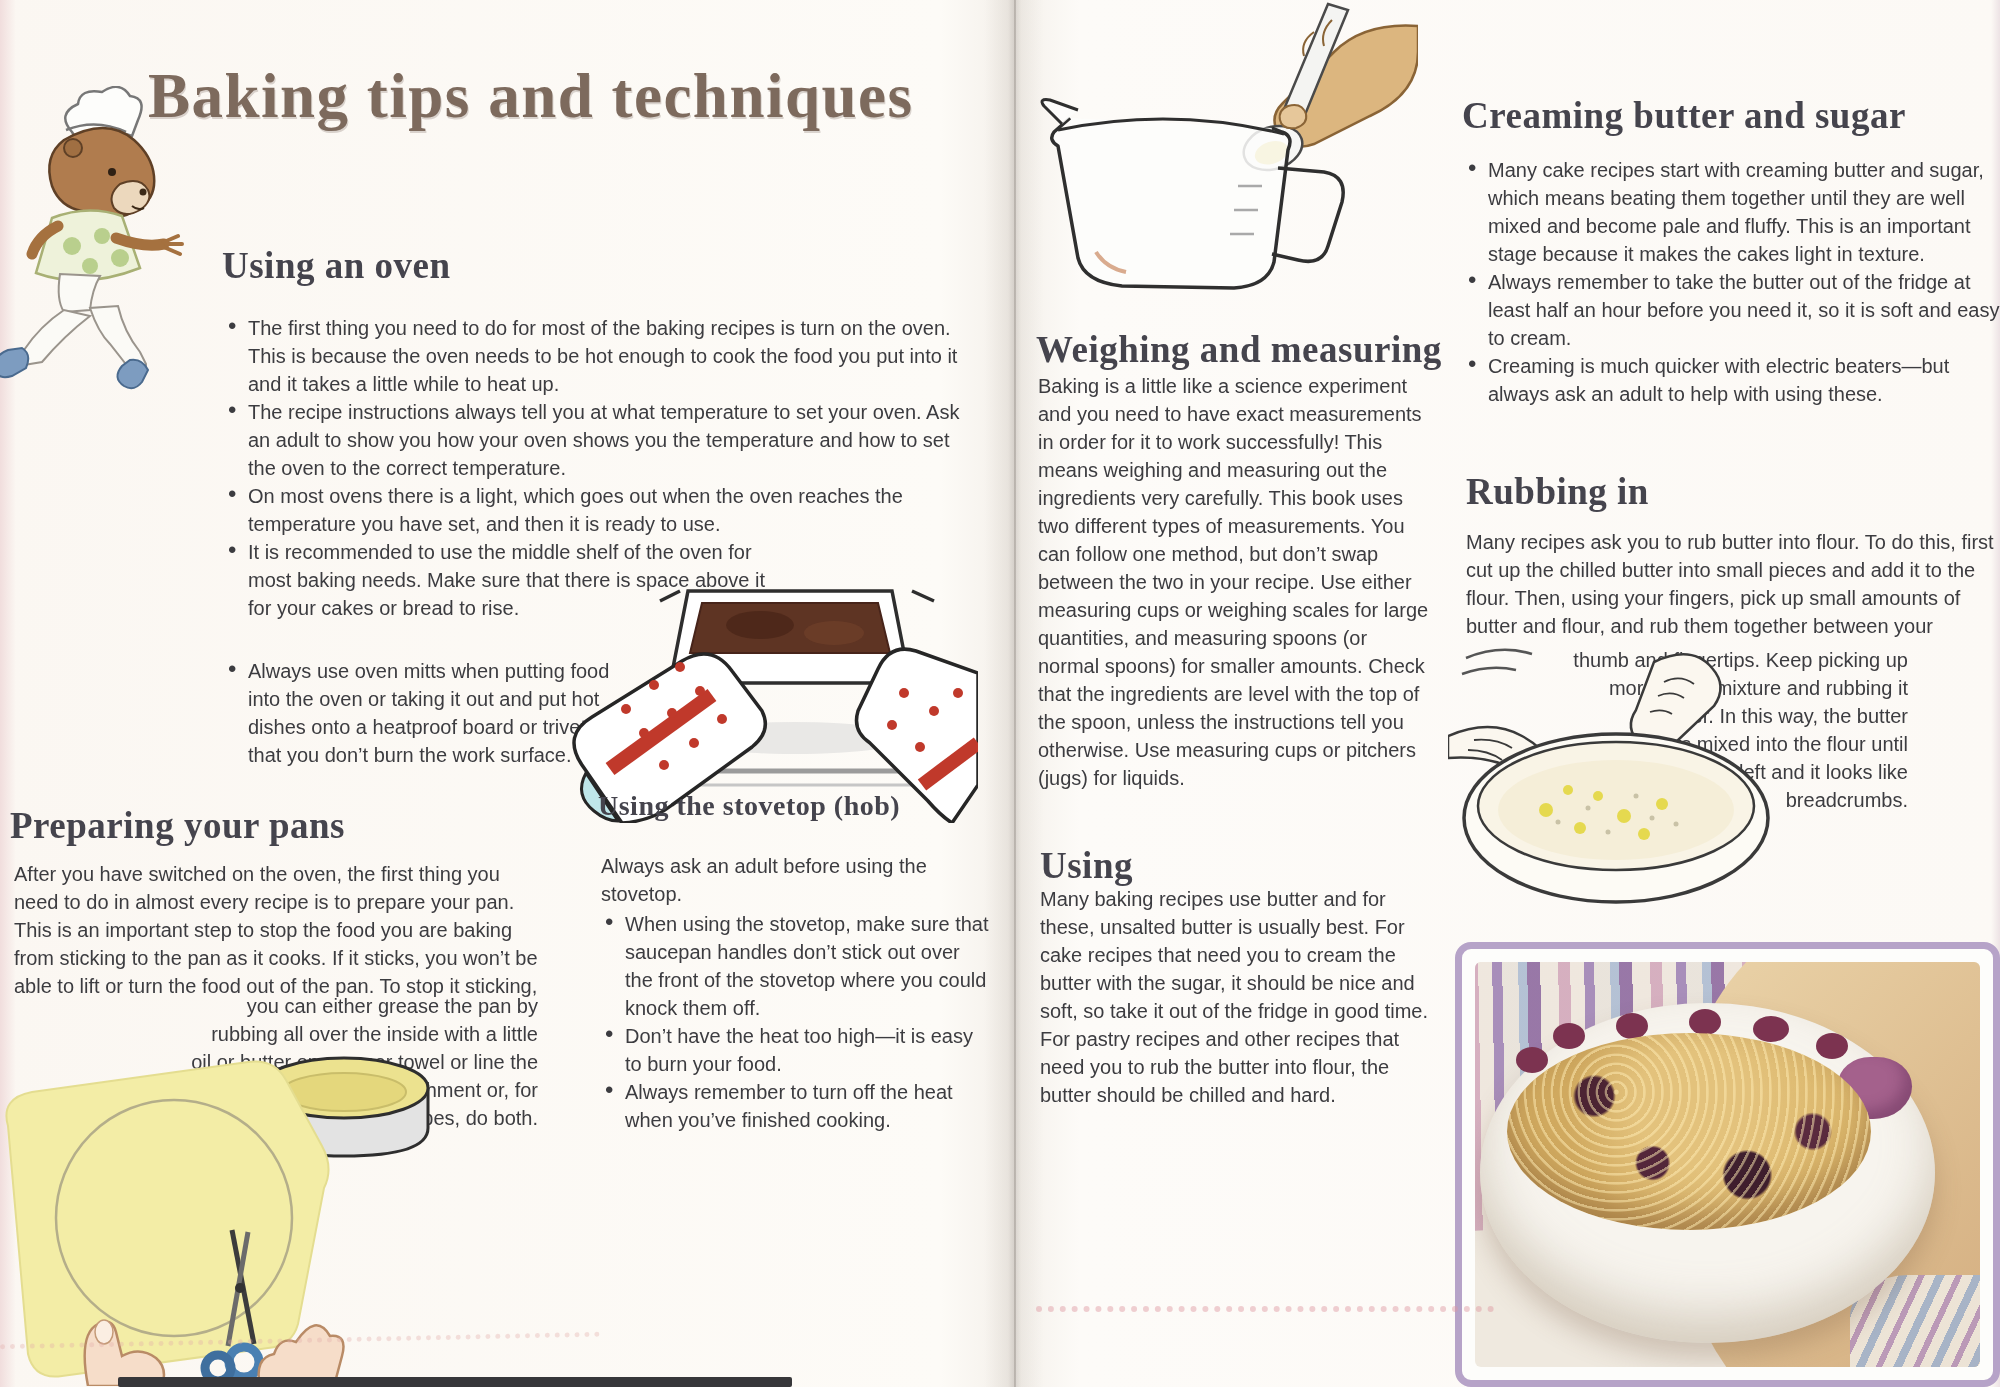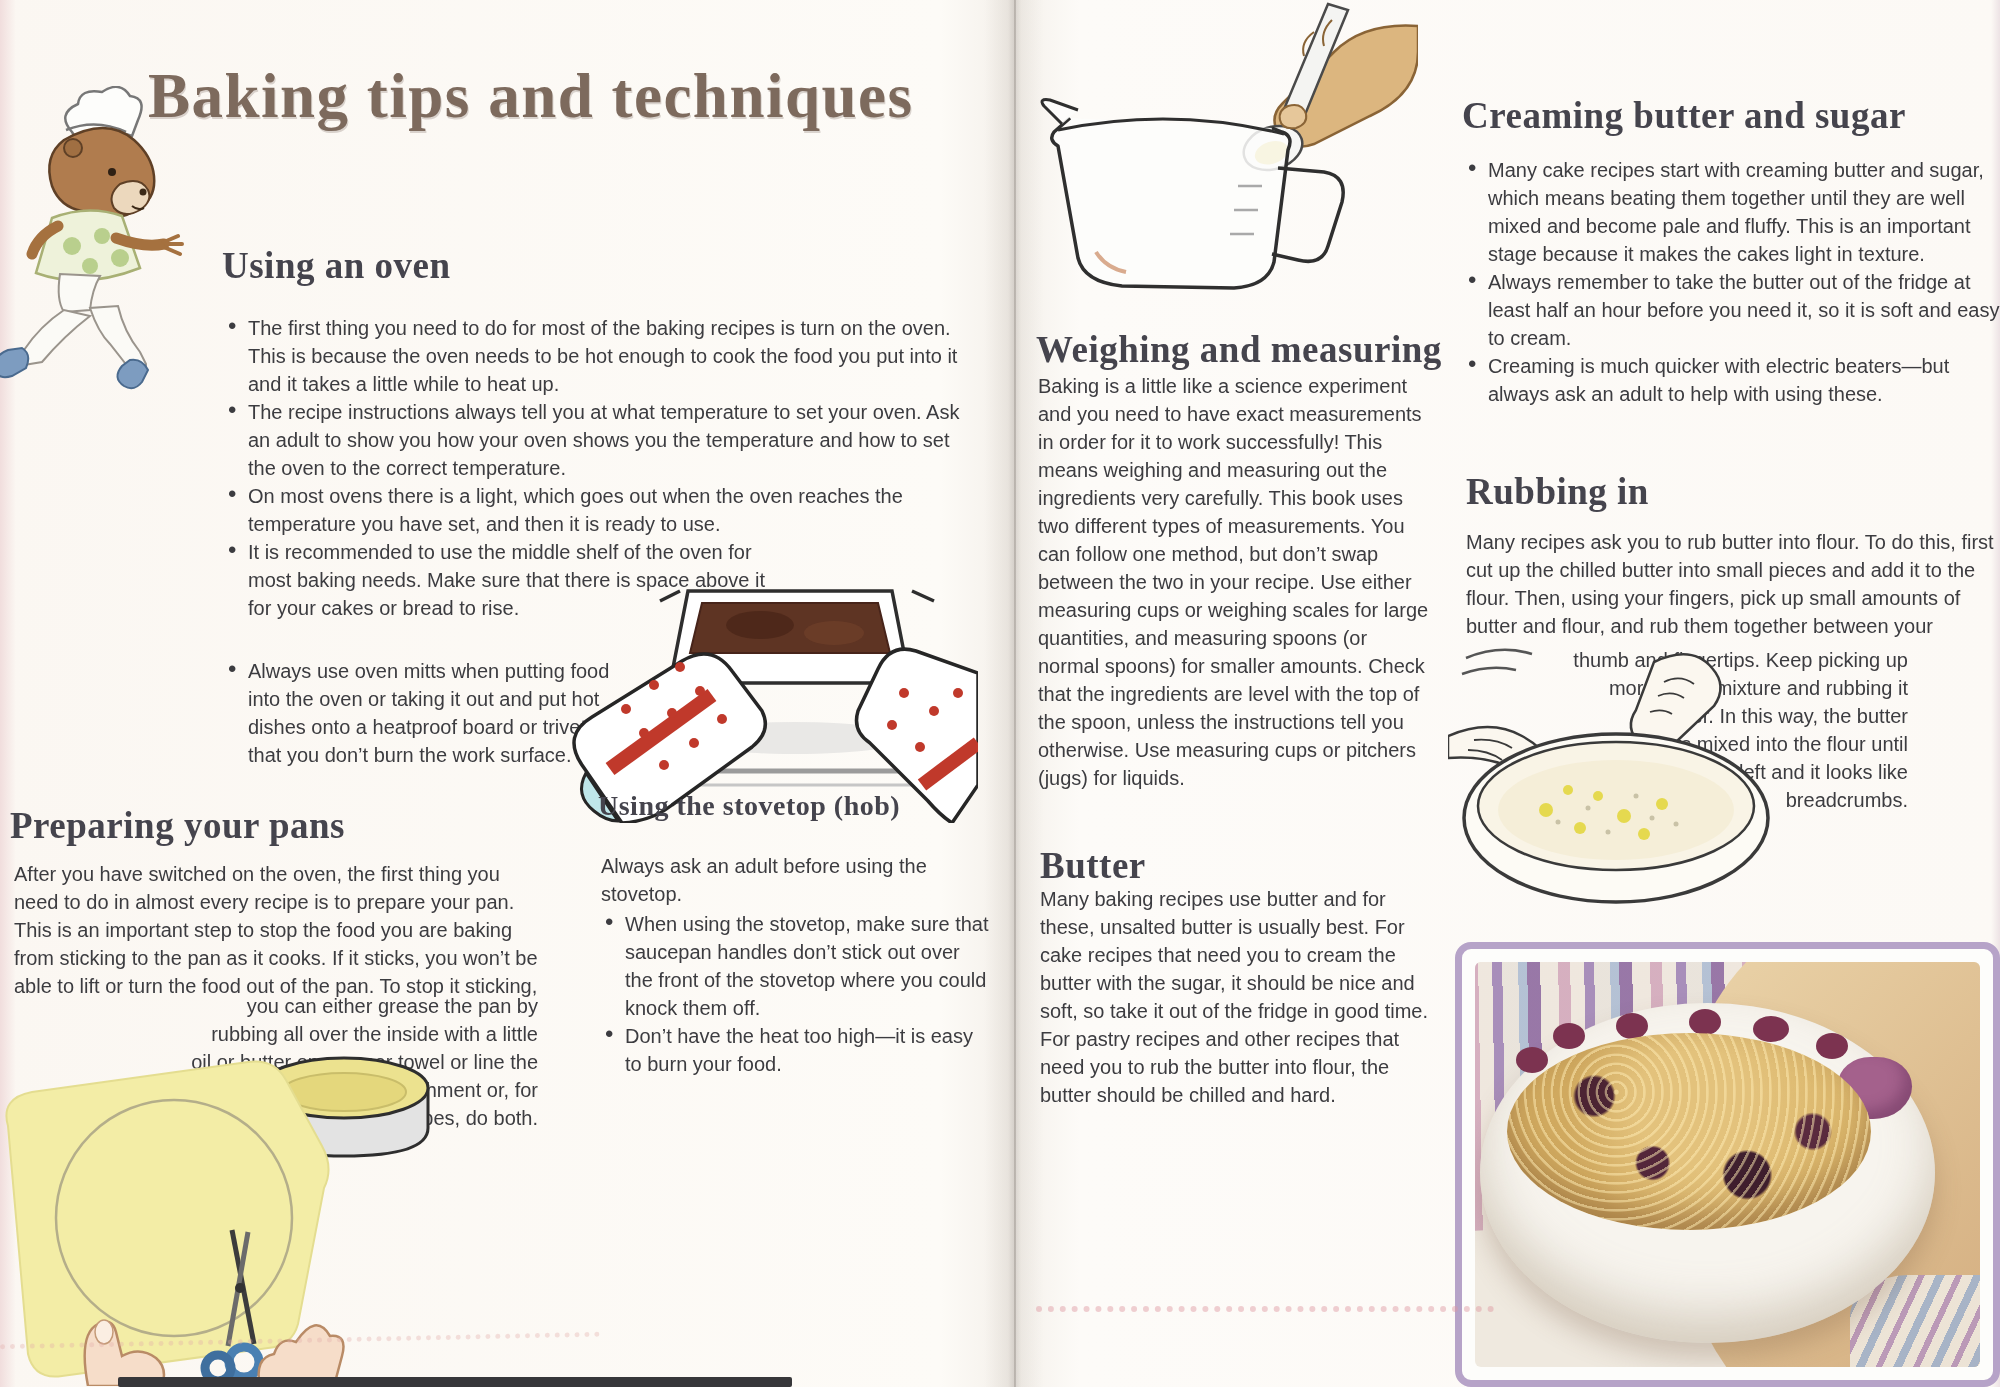"Butter" div.abs { text: Butter -> Using }
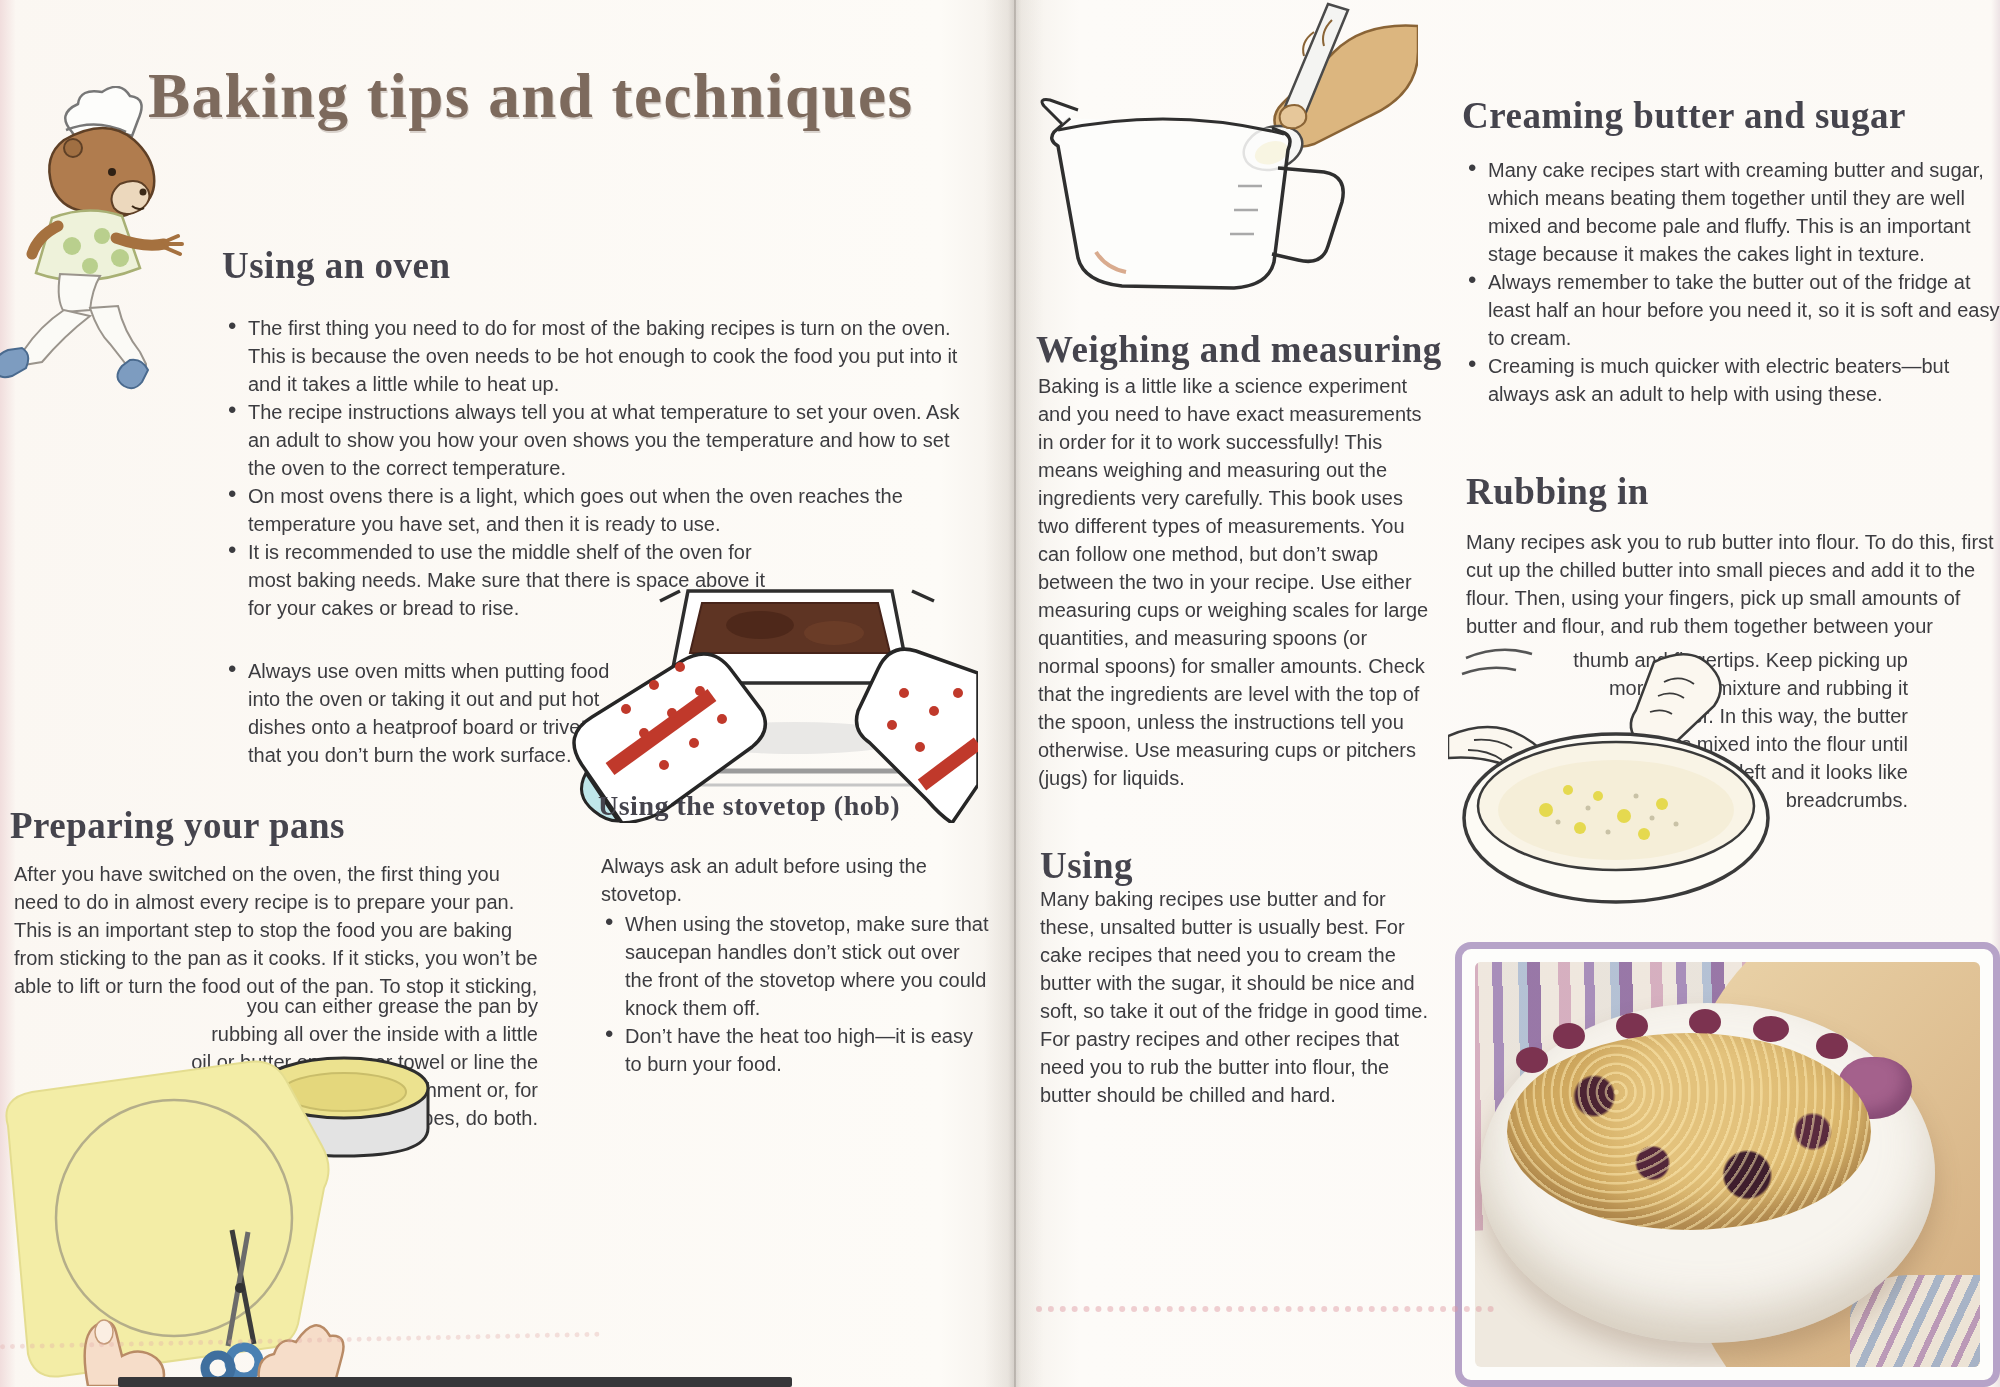"Always remember to turn off" li { html: none -> <li>Always remember to turn off the heat when you’ve finished cooking.</li> }
